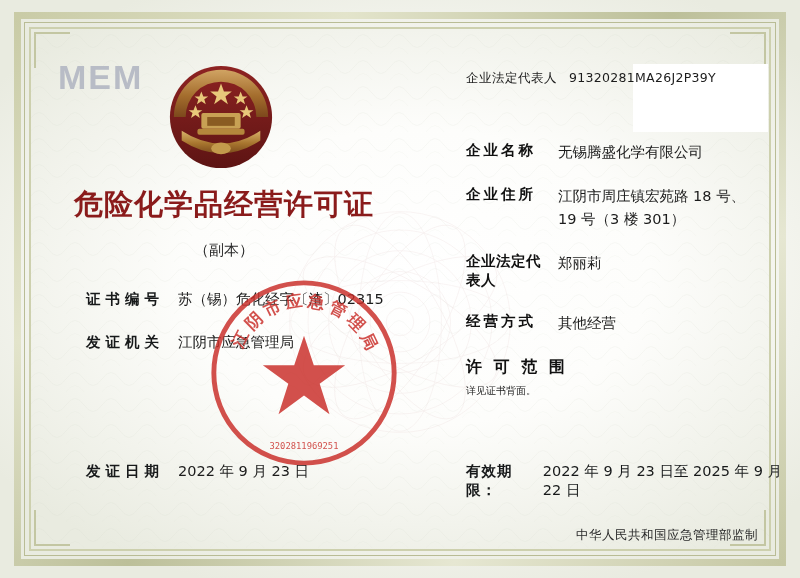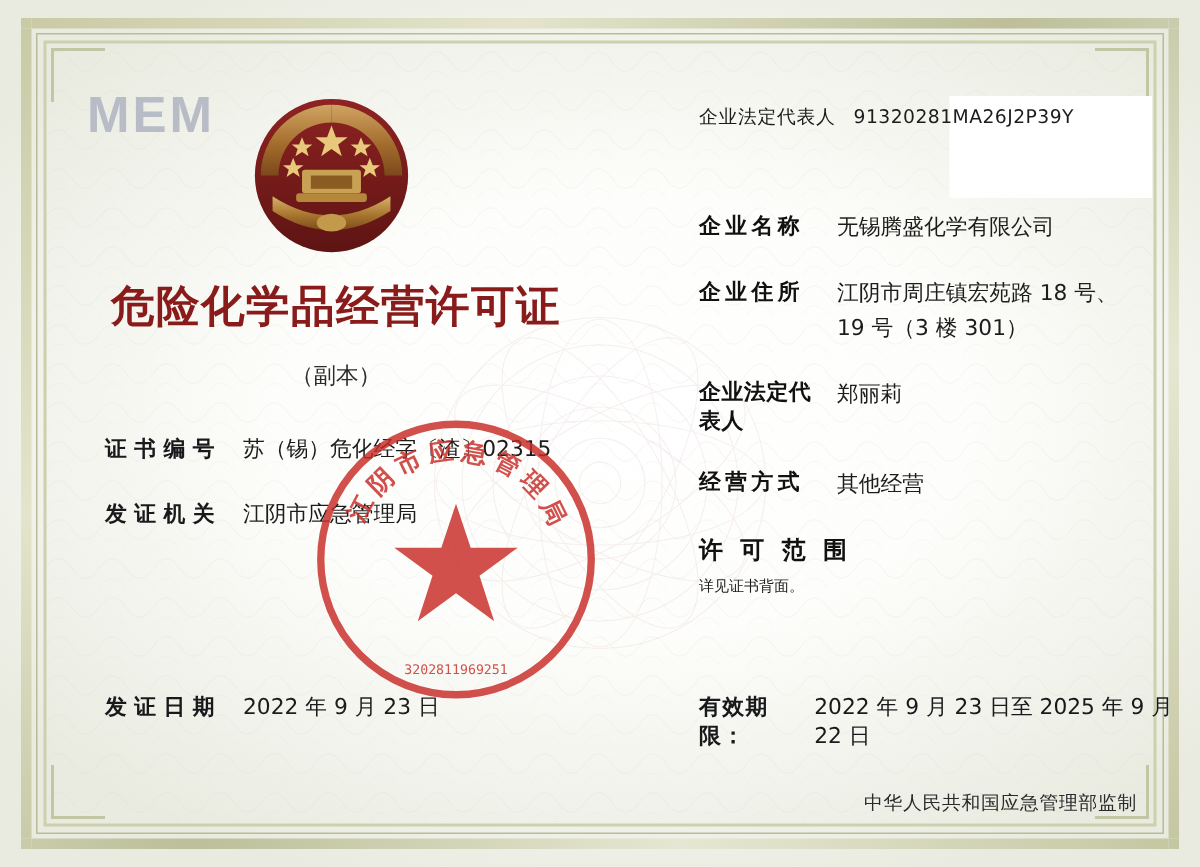"证书编号" .lf-label { margin-left: none -> 16px }
